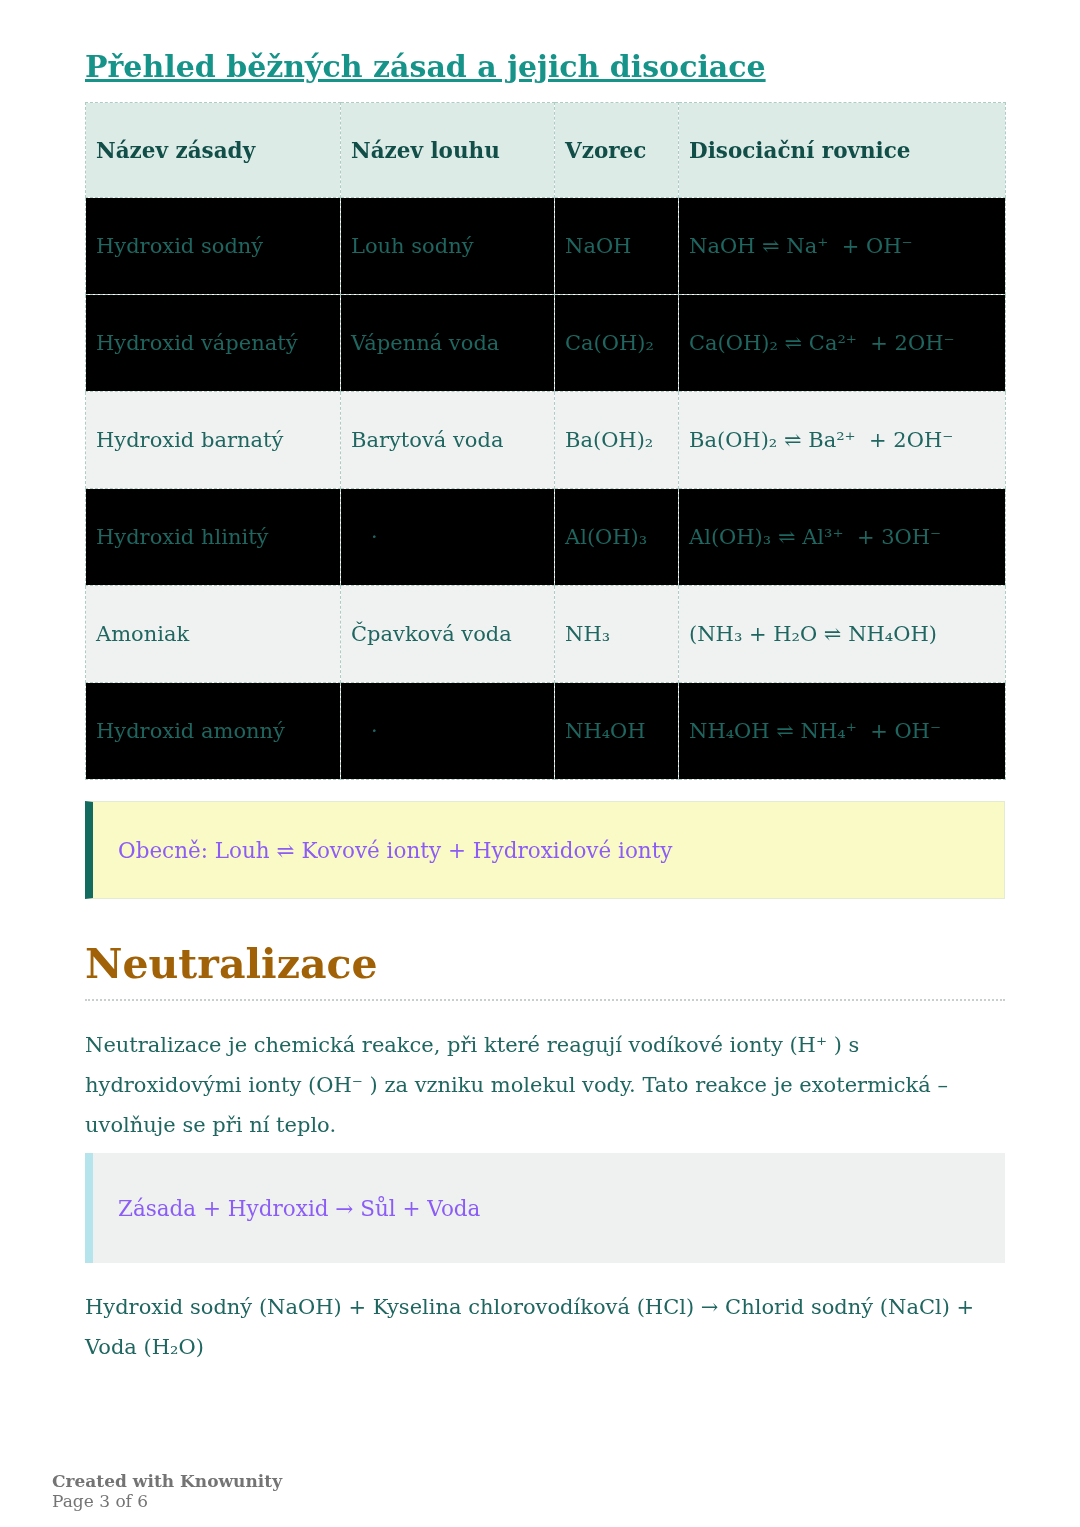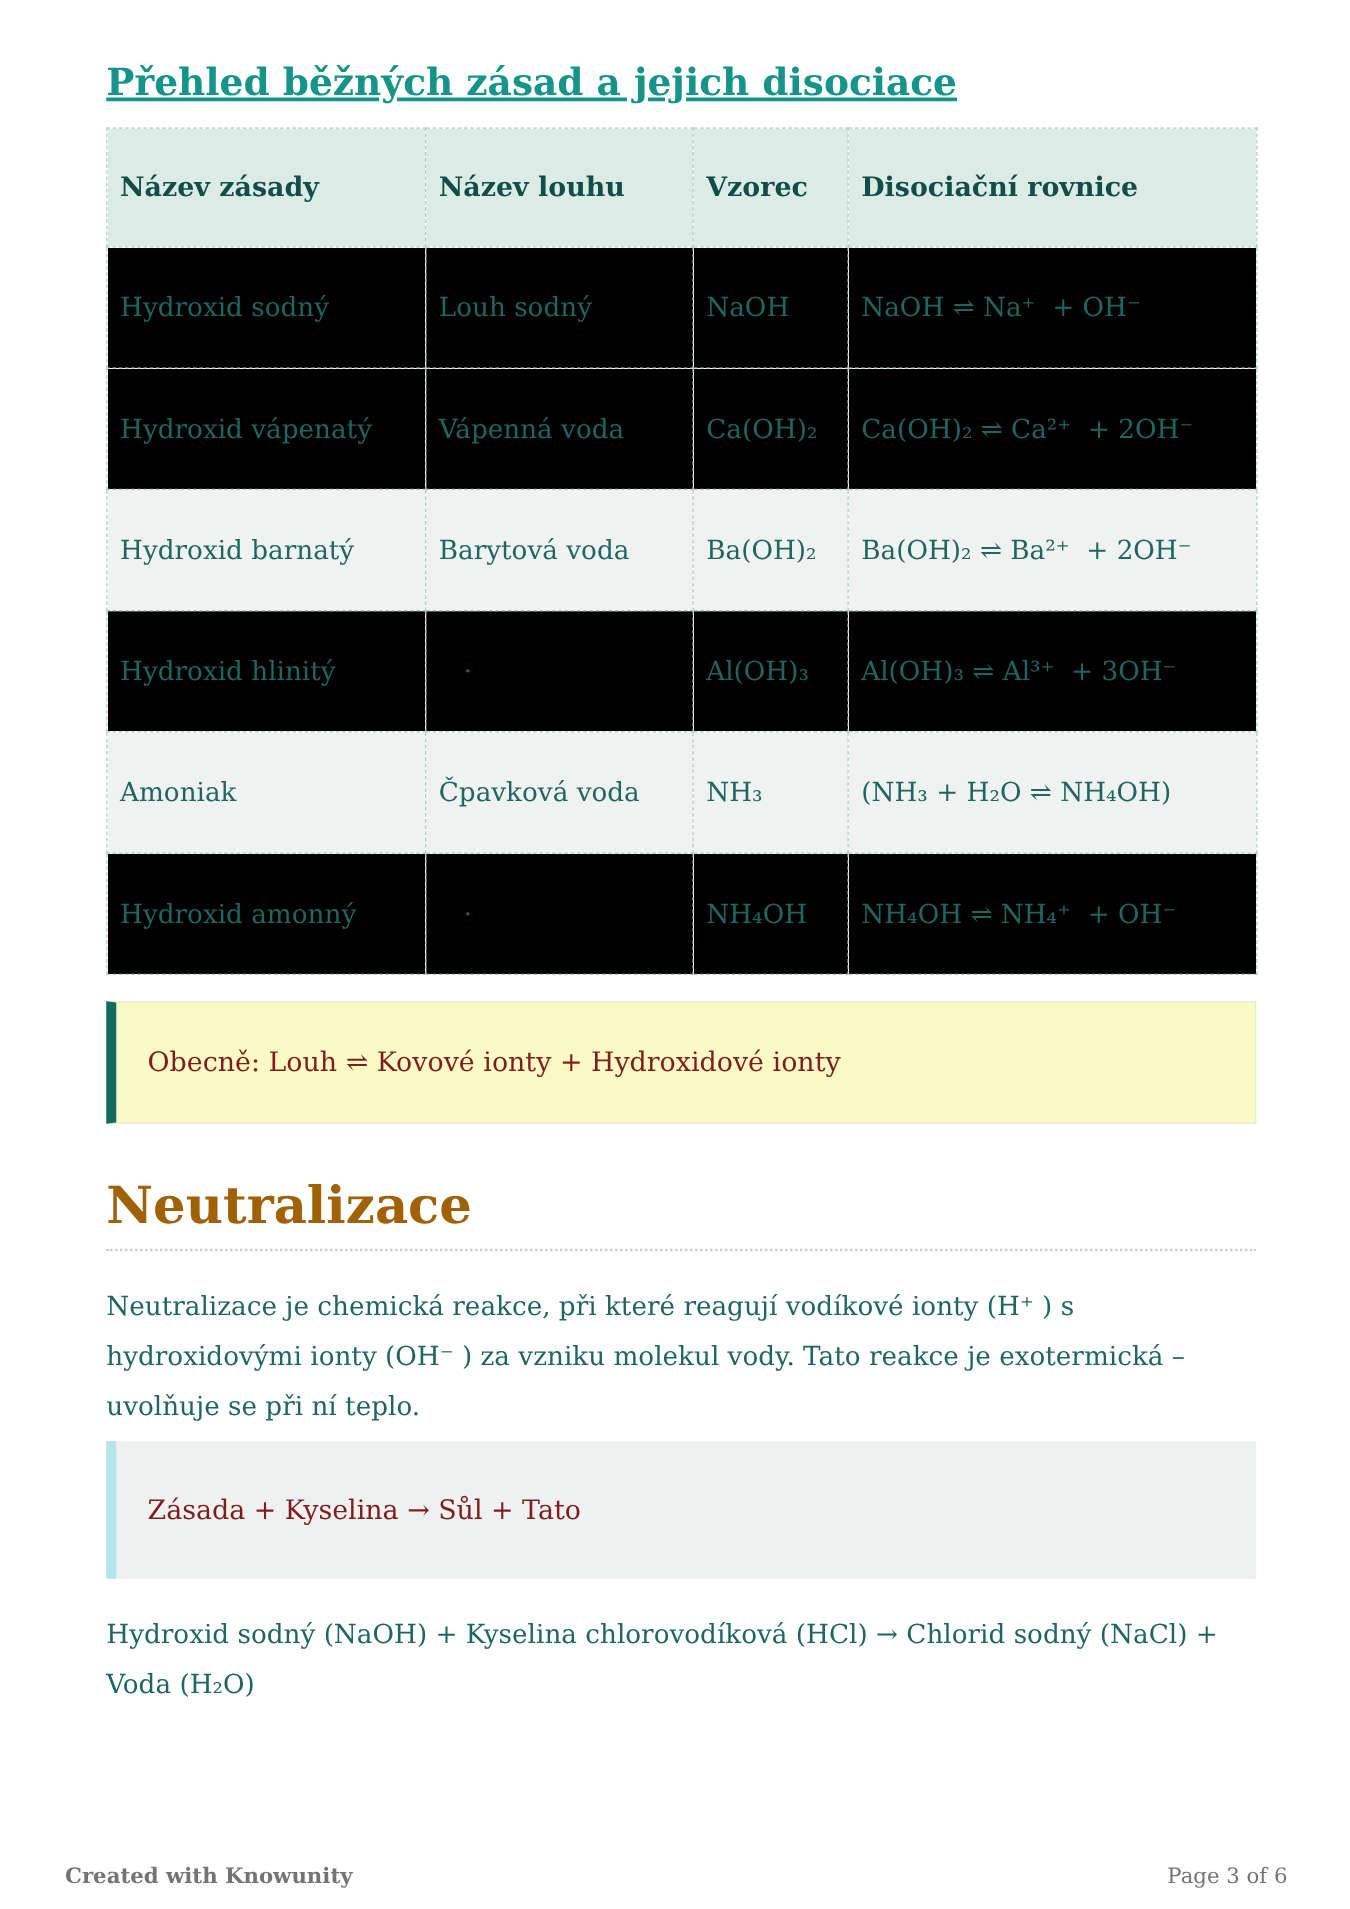"Obecně: Louh ⇌ Kovové ionty" .callout { color: #7f1d1d -> #8b5cf6 }
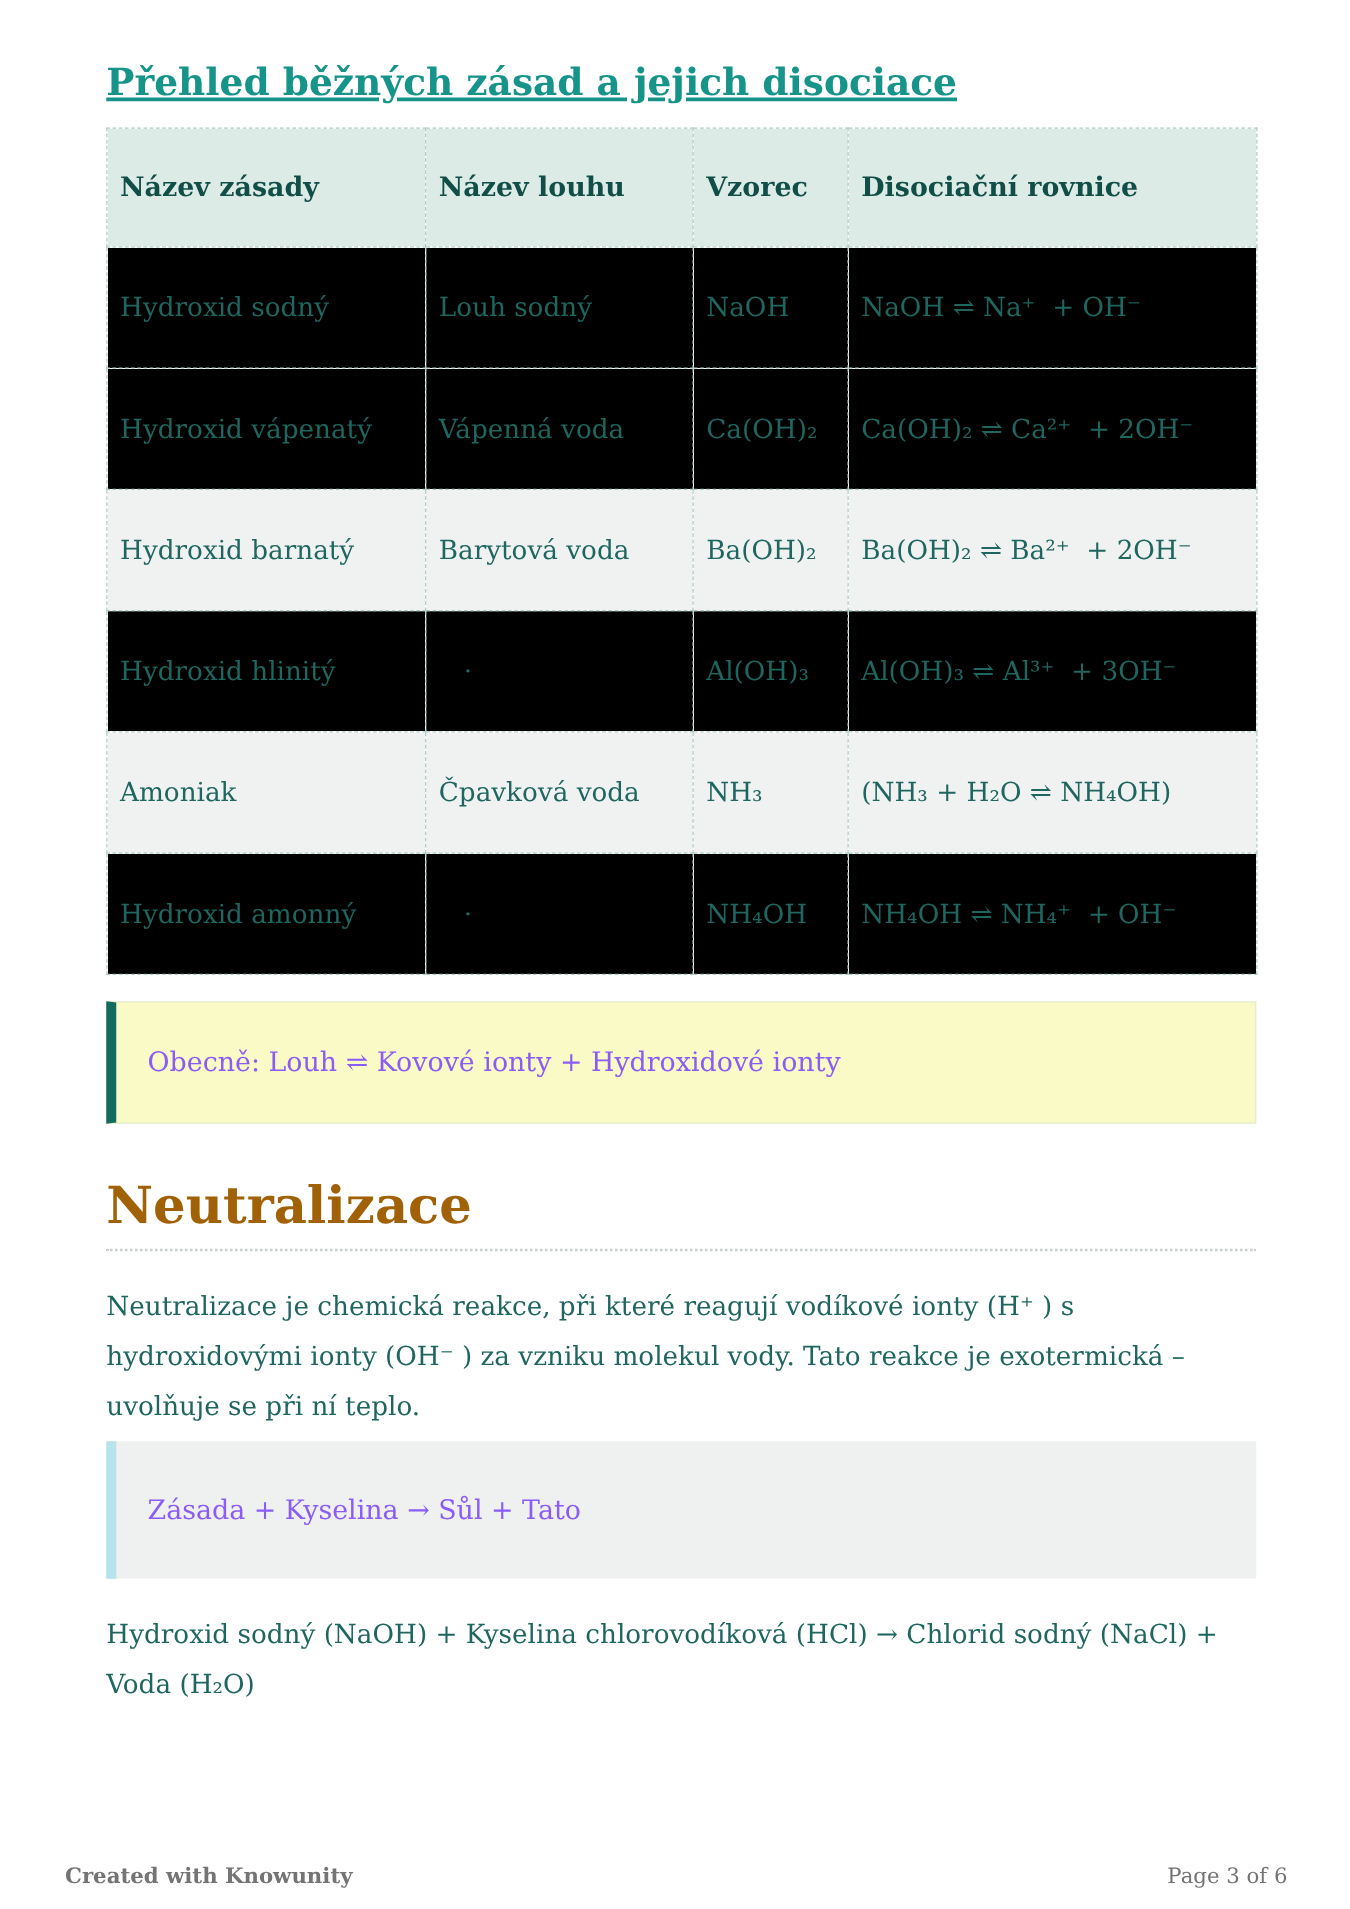"Zásada + Kyselina → Sůl" span { text: Kyselina → Sůl + Tato -> Hydroxid → Sůl + Voda }
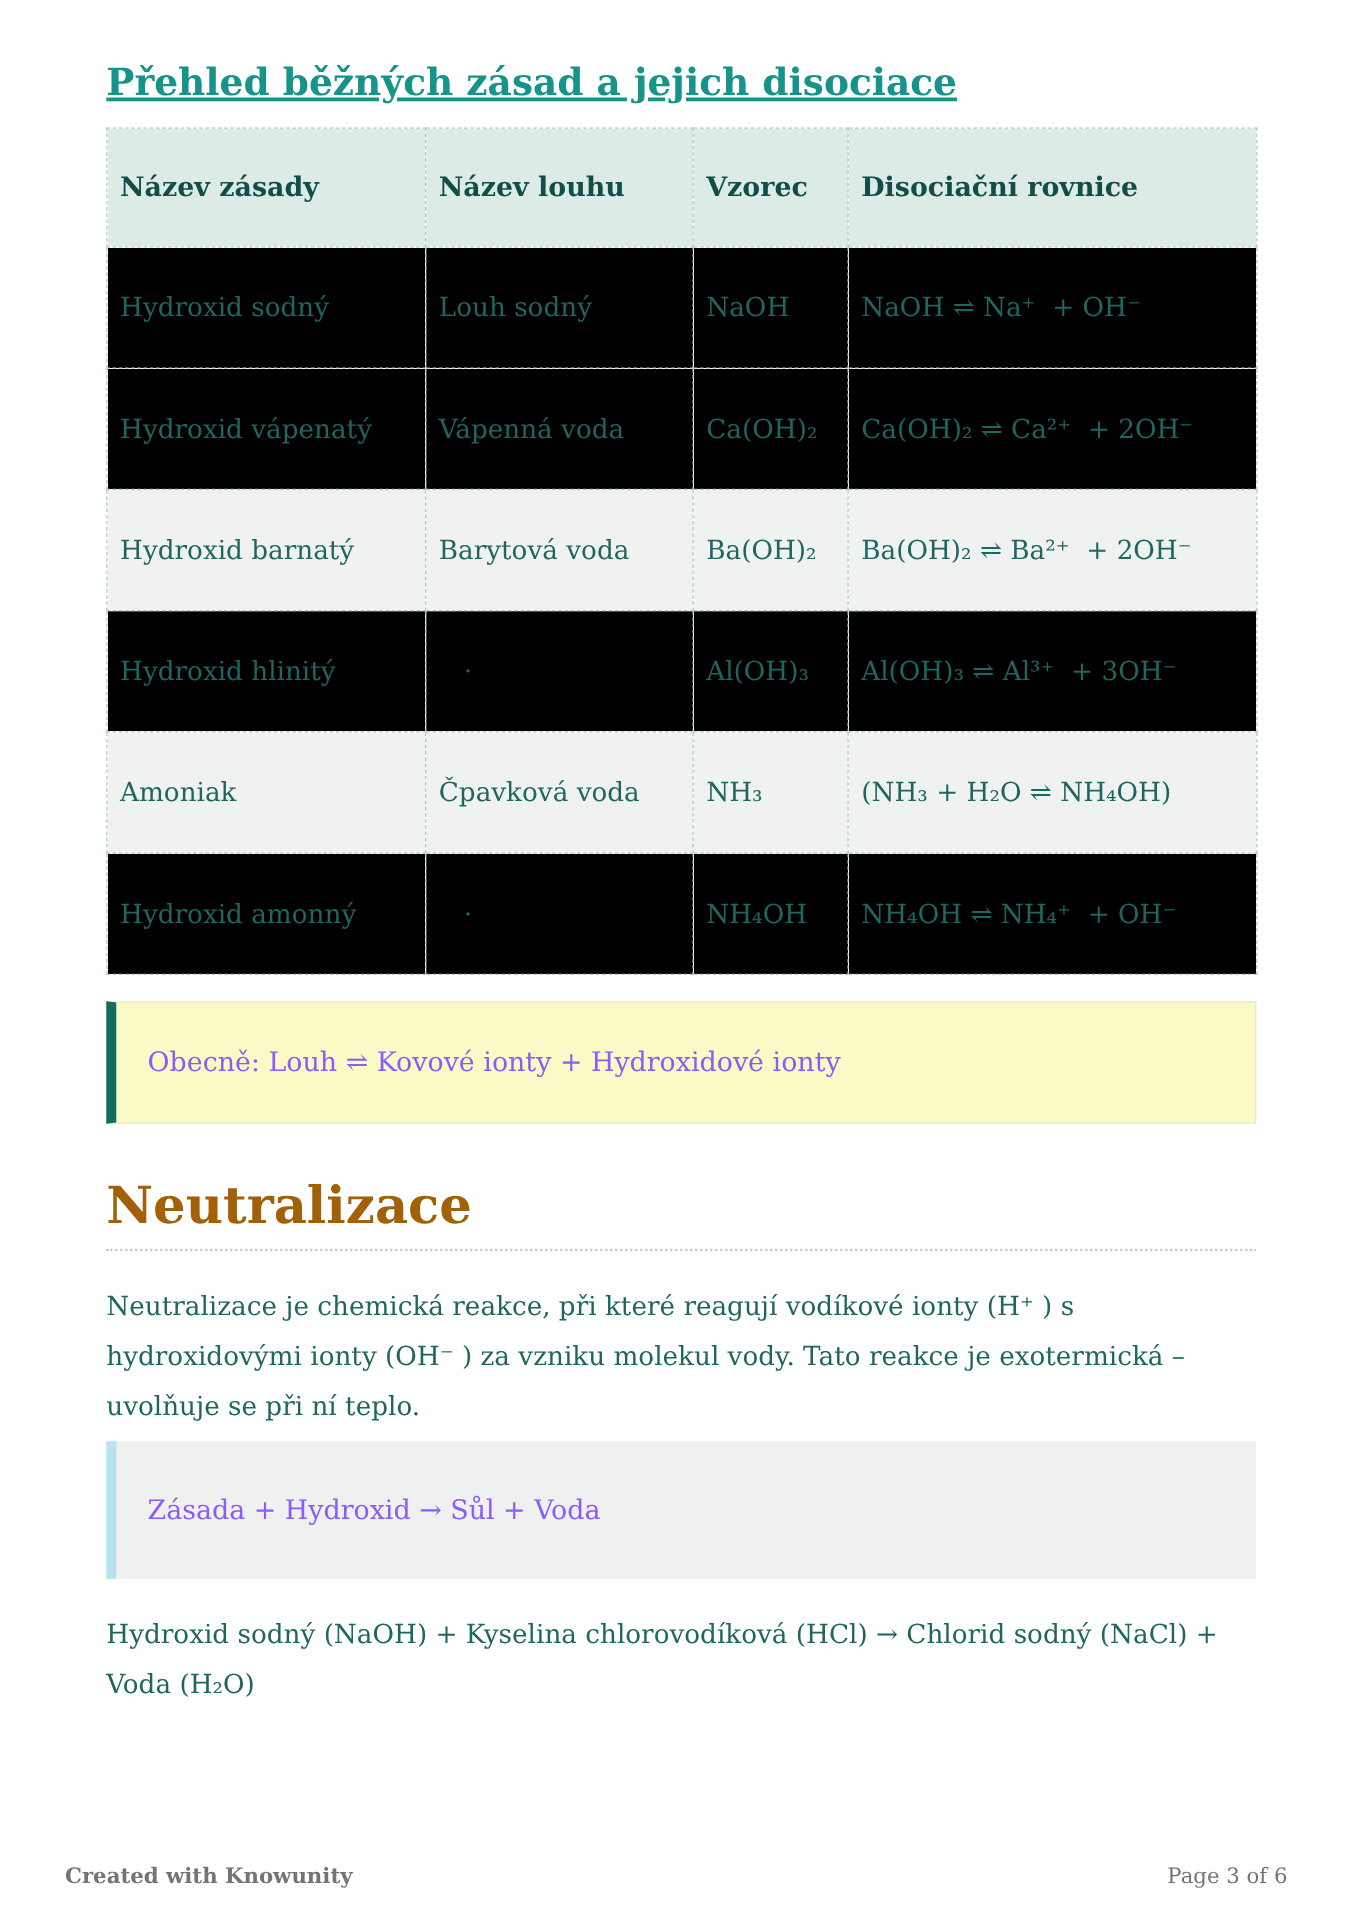"Created with Knowunity" .footer { flex-direction: none -> column }
